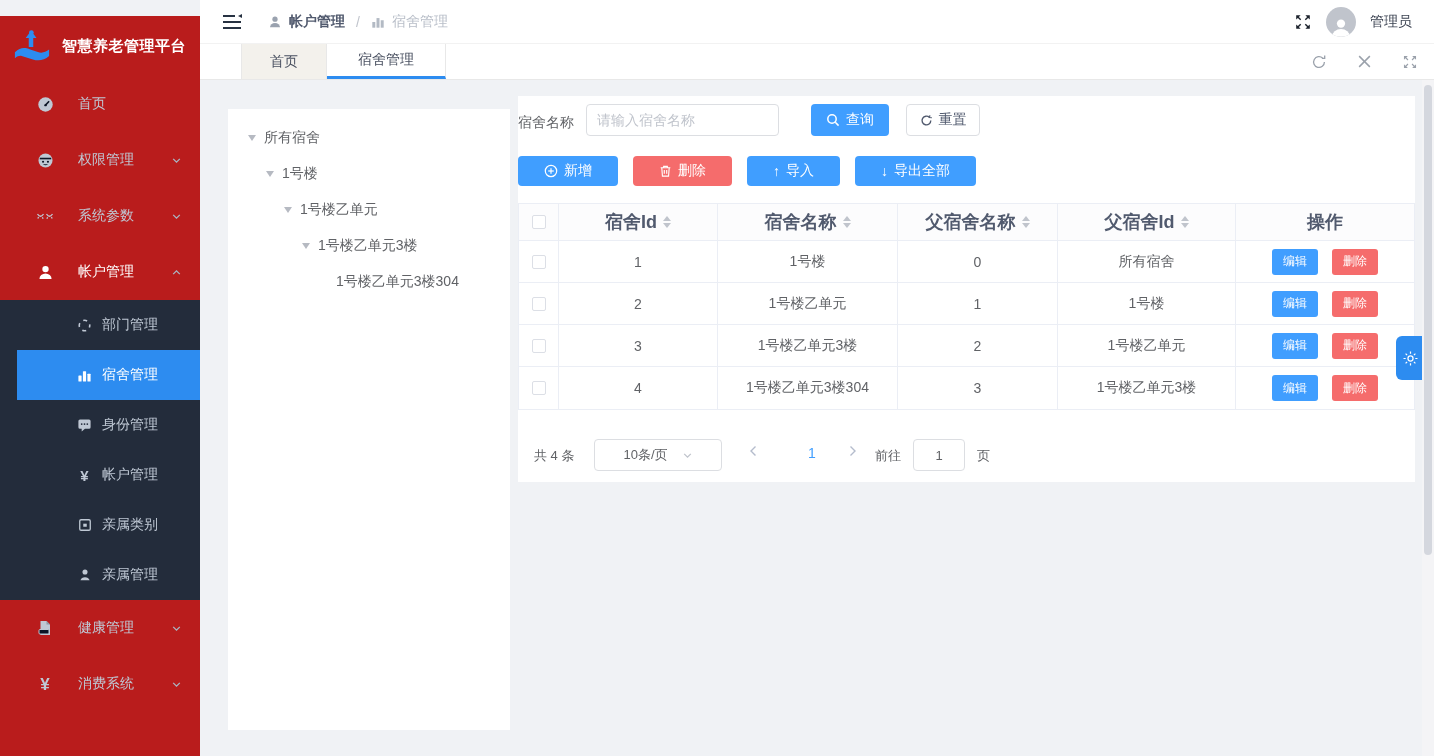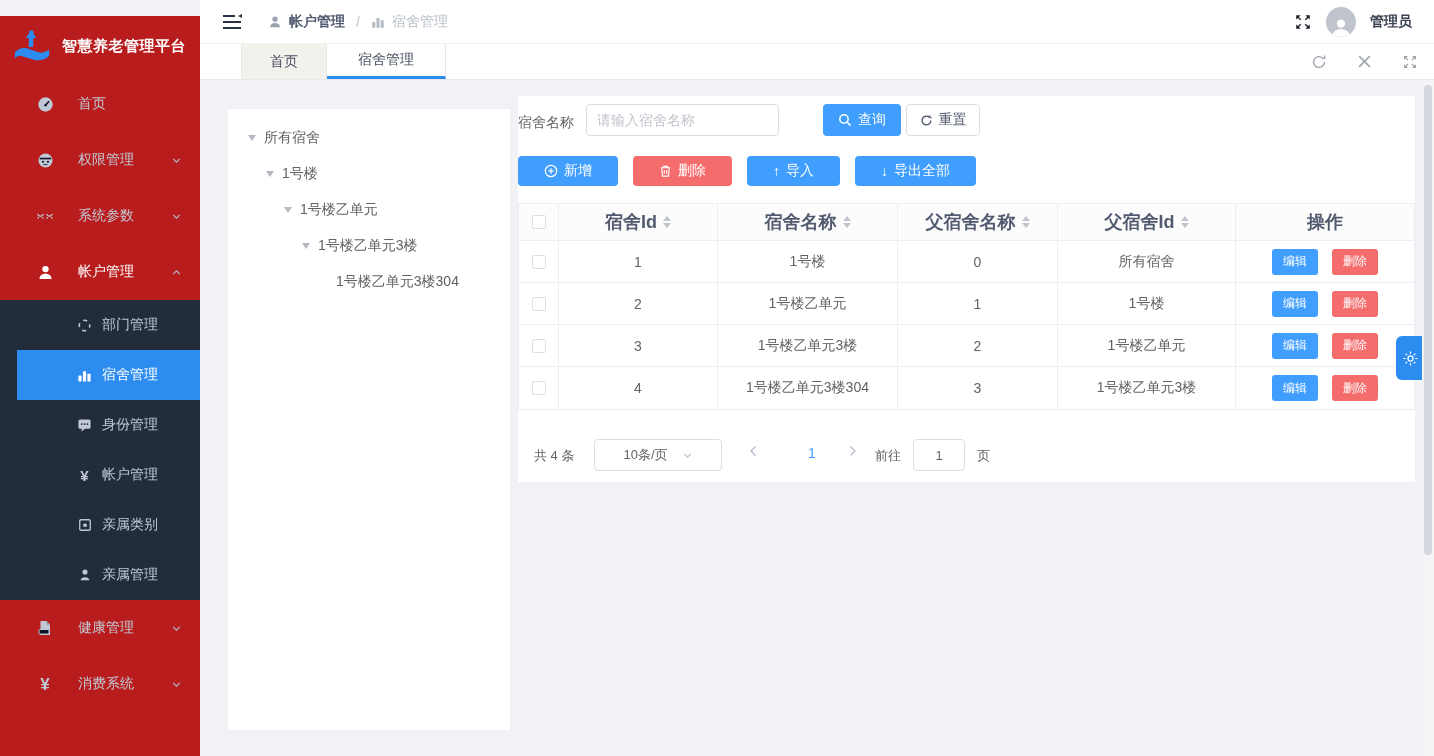"管理员" .header-right { font-weight: bold -> none }
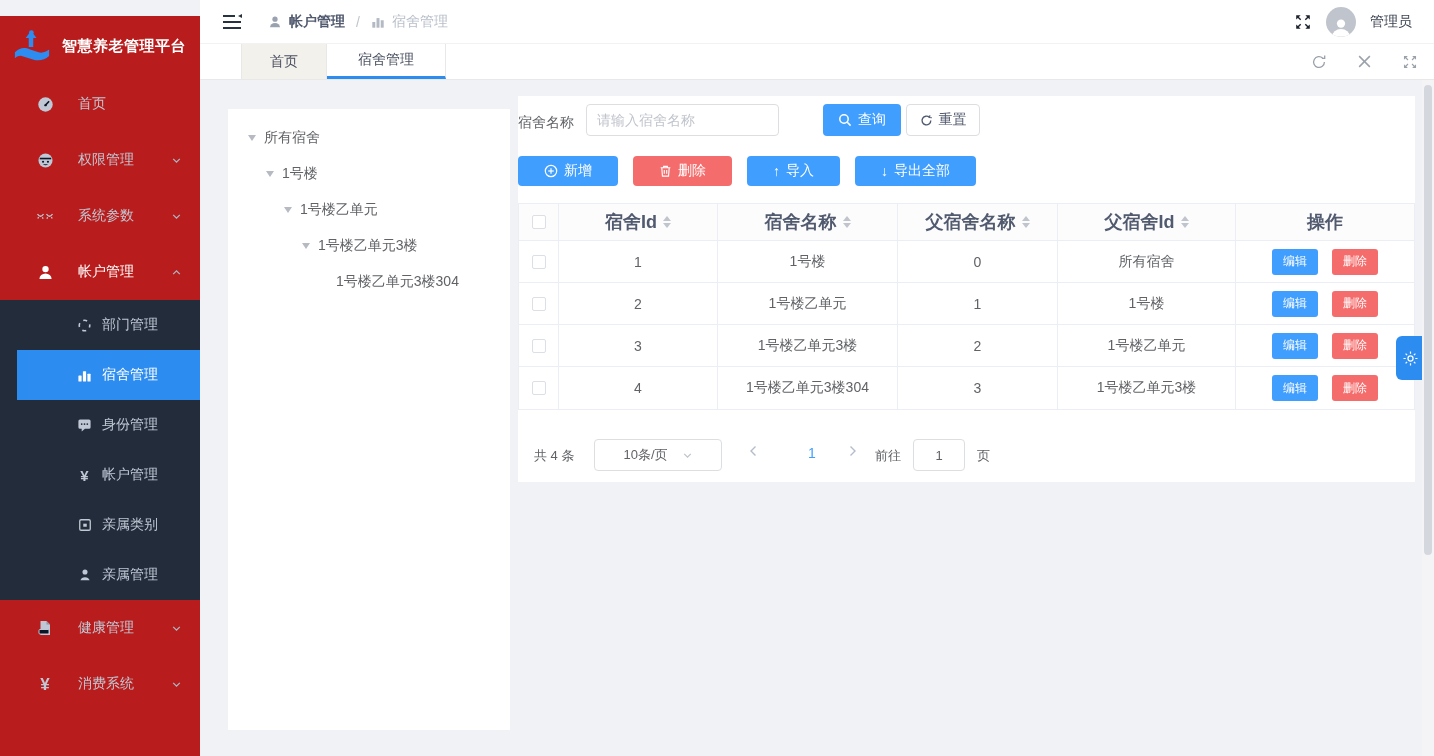"查询" .btn-query { left: 305px -> 293px }
